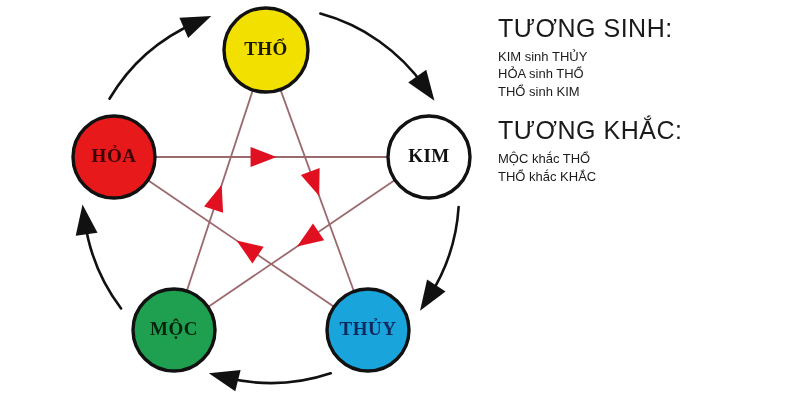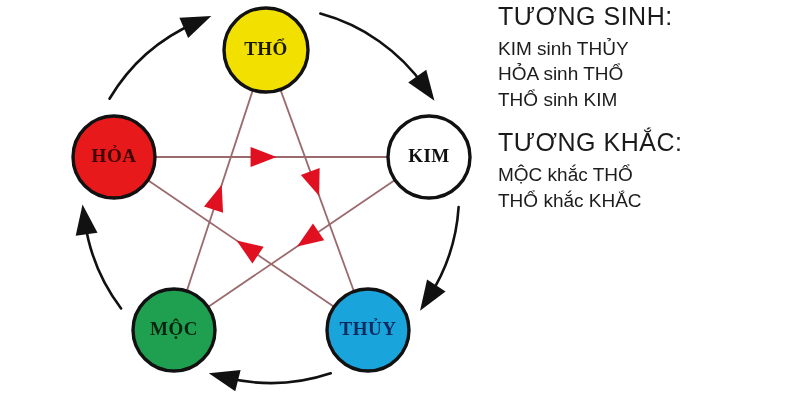"TƯƠNG SINH:" #legend { padding-top: none -> 12px }
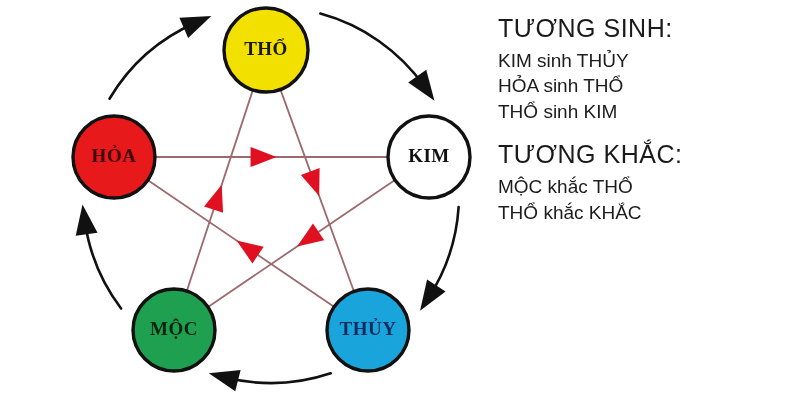"KIM sinh THỦY" .legend-line { font-size: 19px -> 13px }
